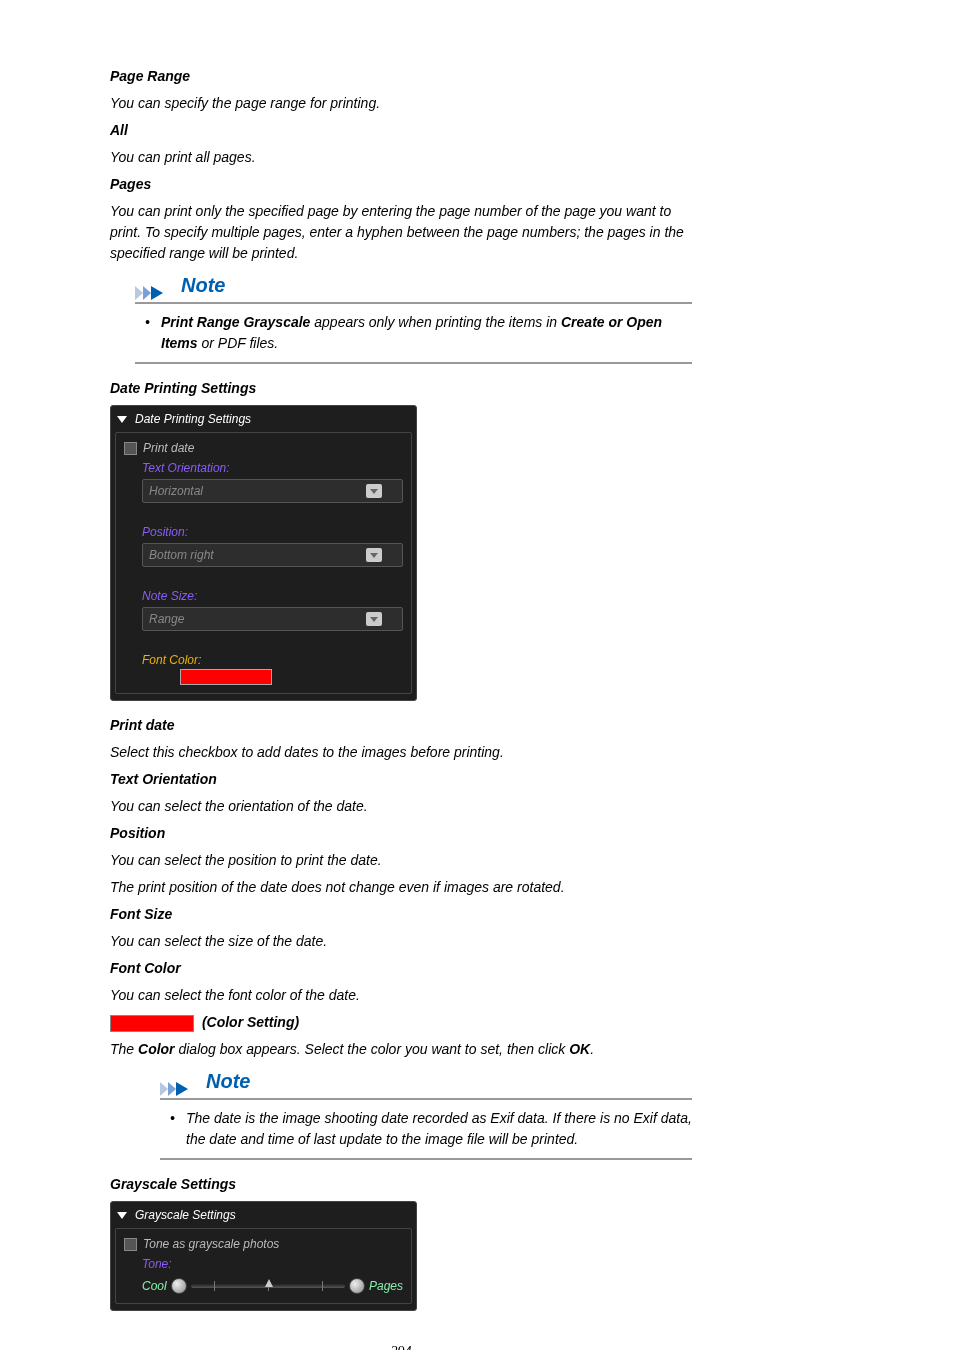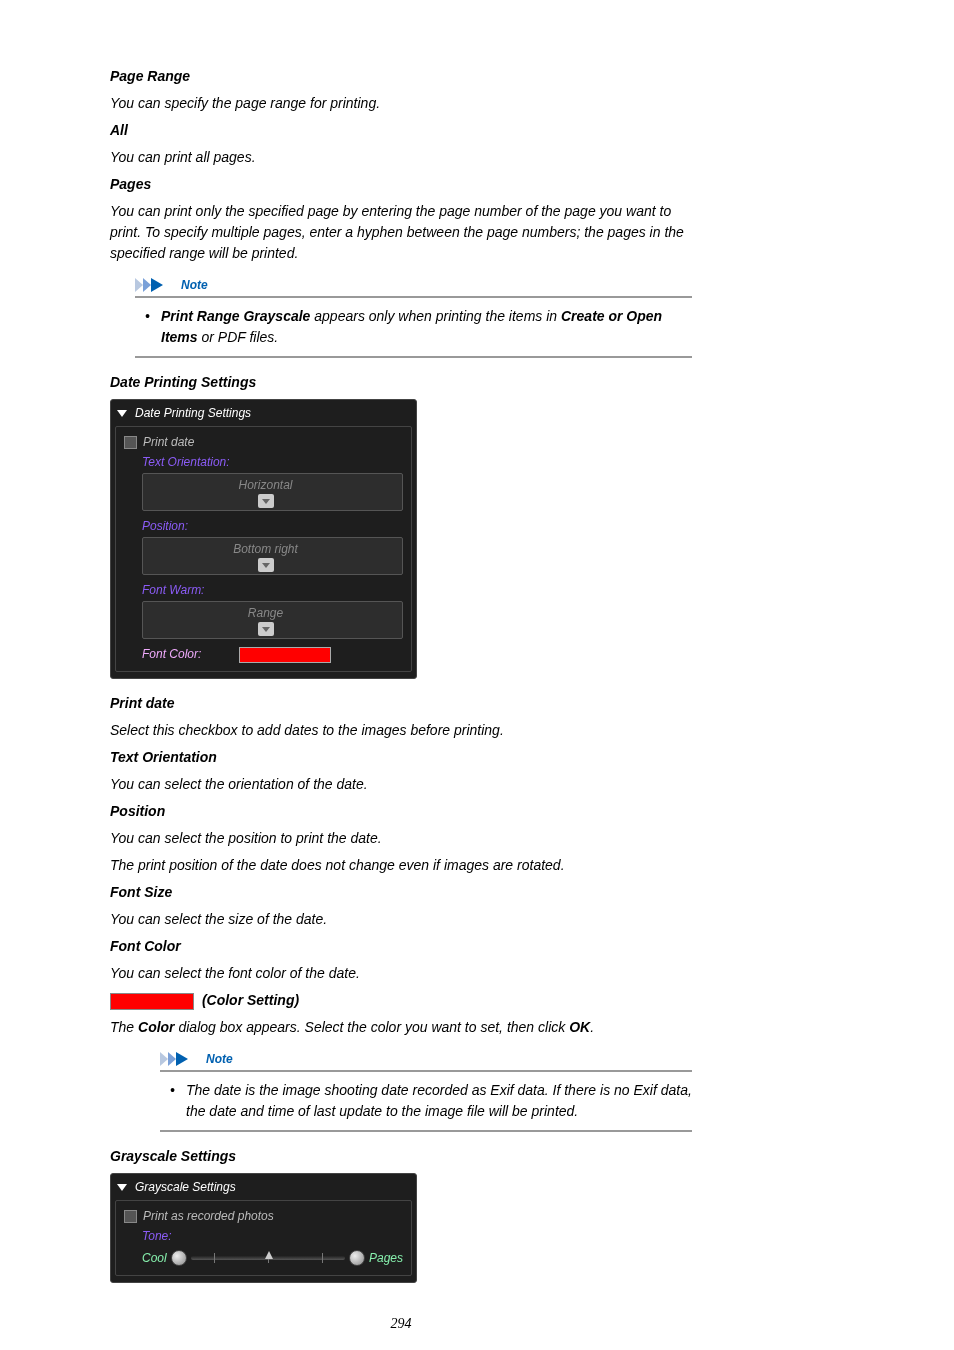"Note" .note-head { align-items: center -> flex-end; font-size: 12px -> 20px; margin: 12px 0 2px 0 -> 6px 0 2px 0 }
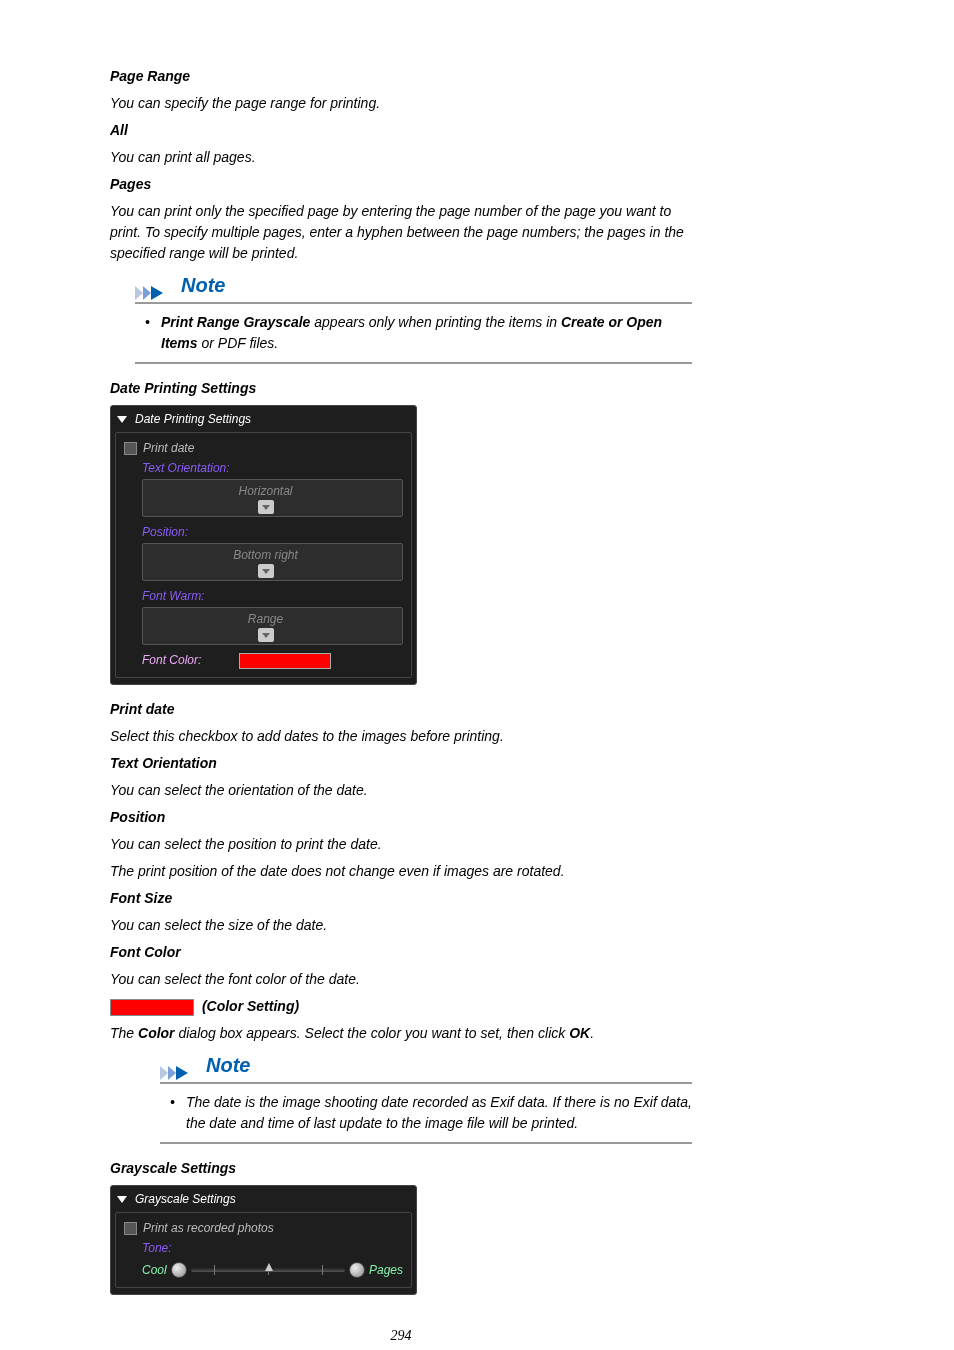"Horizontal" .panel-select { flex-direction: column -> none; margin: 2px 0 6px 0 -> 2px 0 20px 0 }
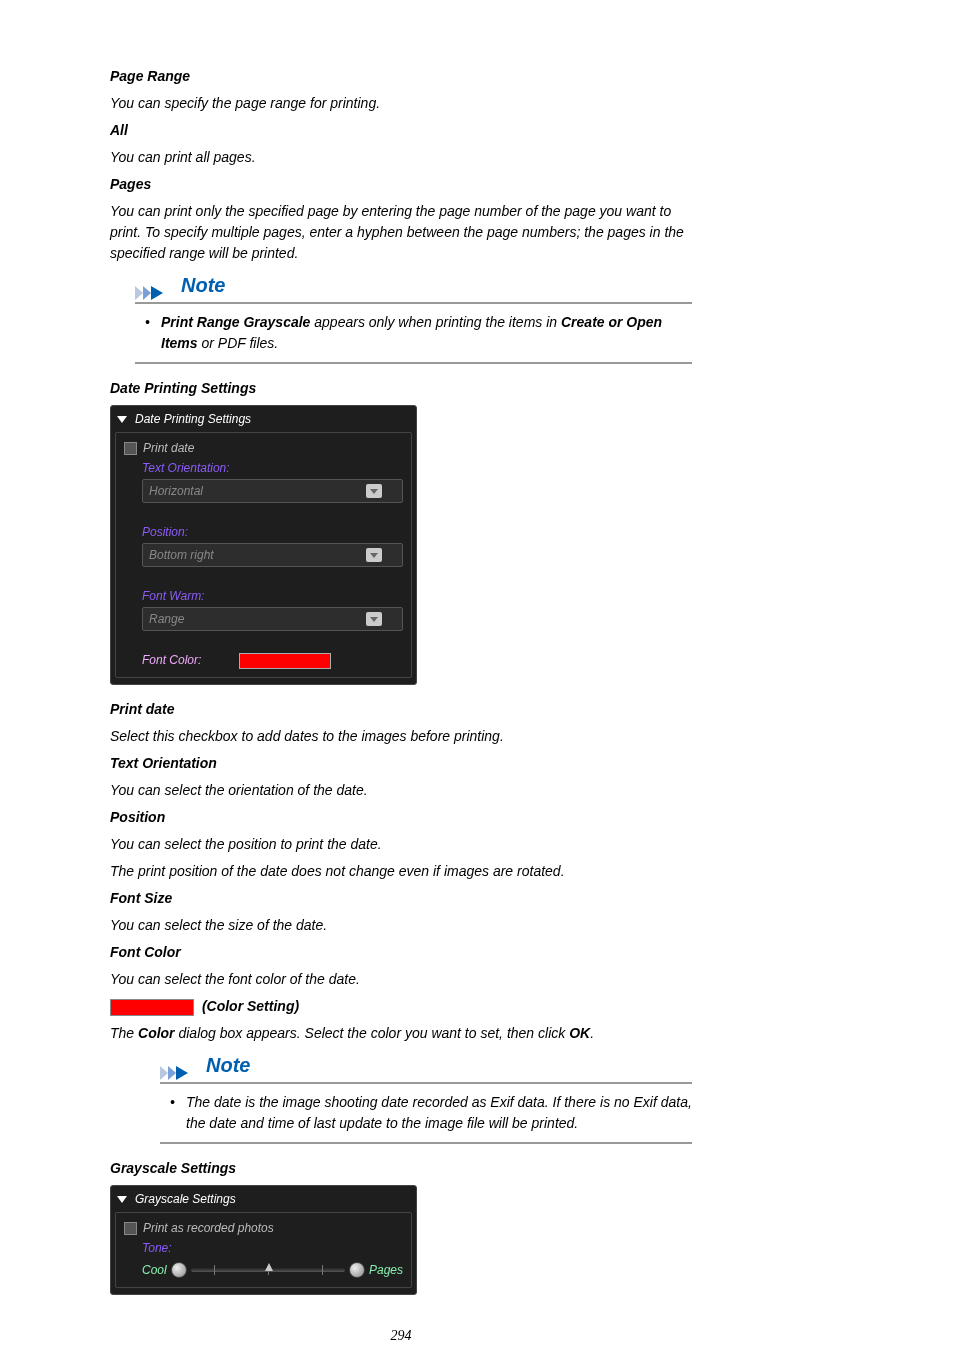"Font Warm:" div.panel-row { text: Font Warm -> Note Size }
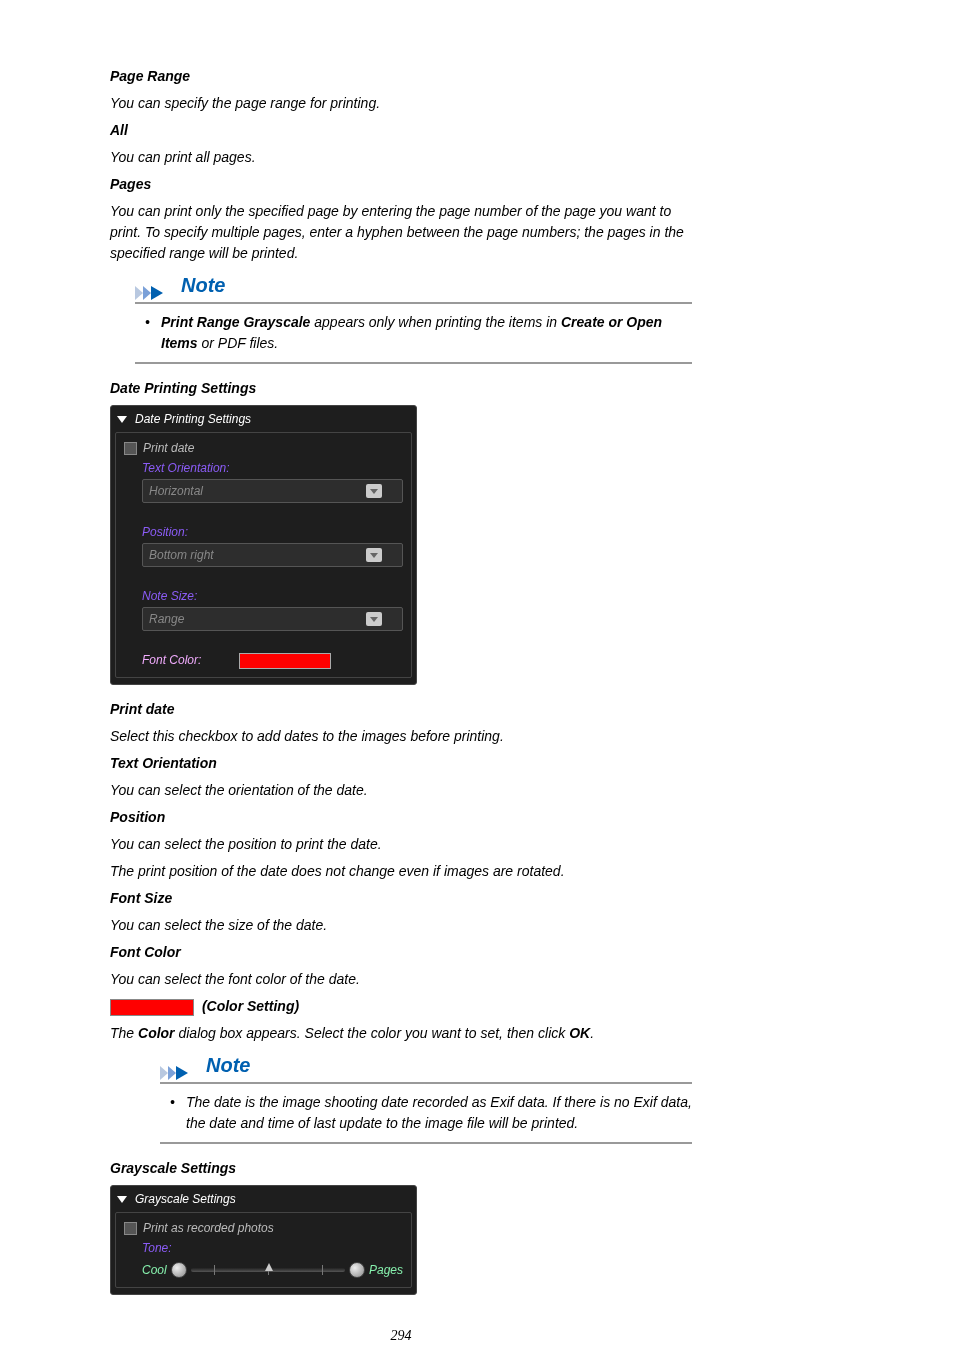"Font Color:" .color-row { align-items: flex-end -> flex-start; color: #f0abfc -> #eab308; flex-direction: none -> column }
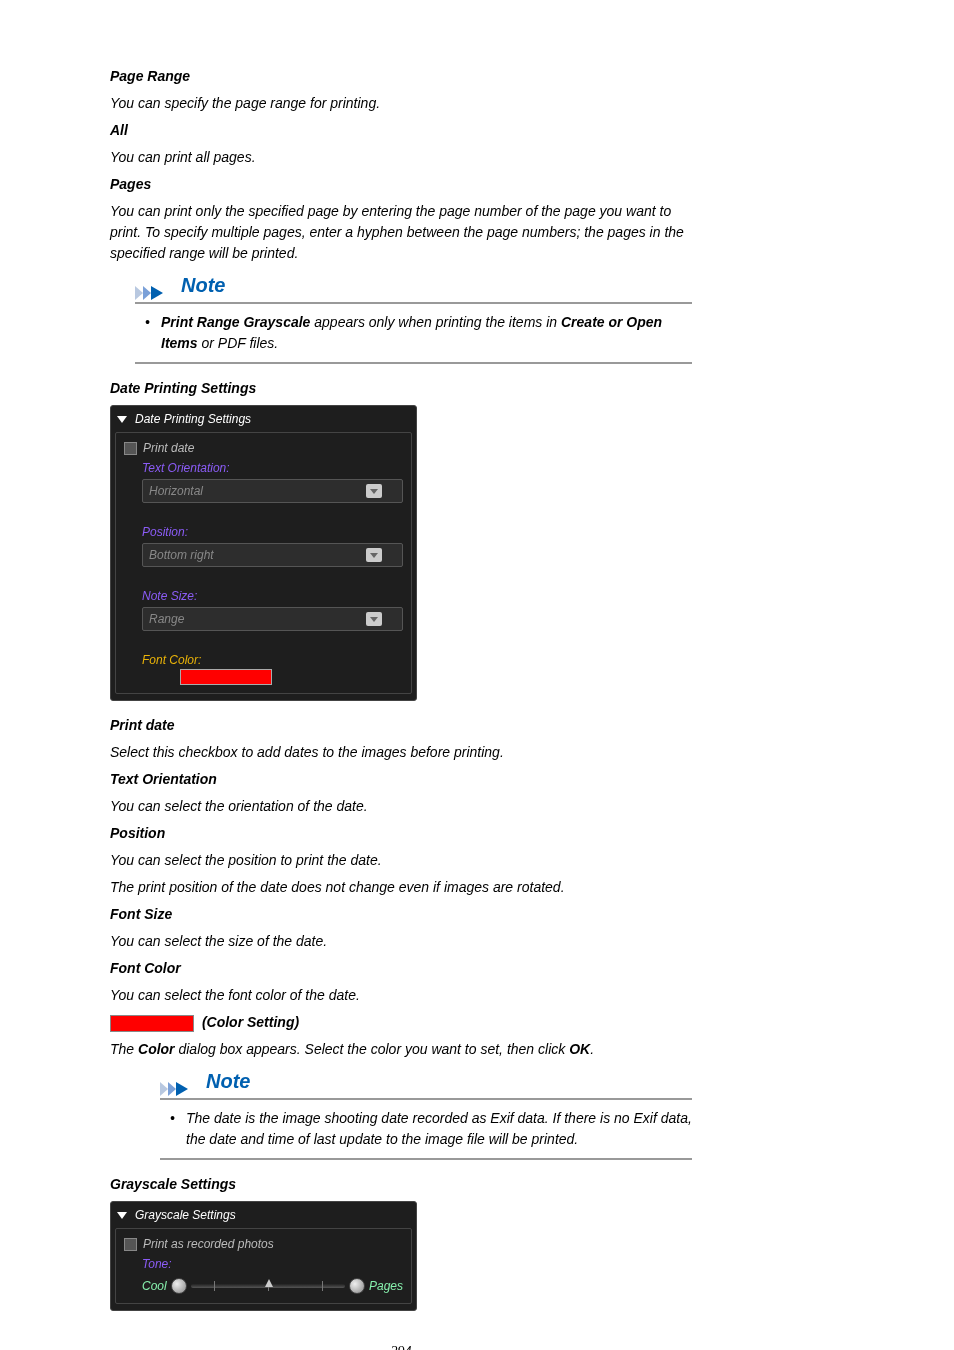"Print as recorded photos" span { text: Print as recorded -> Tone as grayscale }
